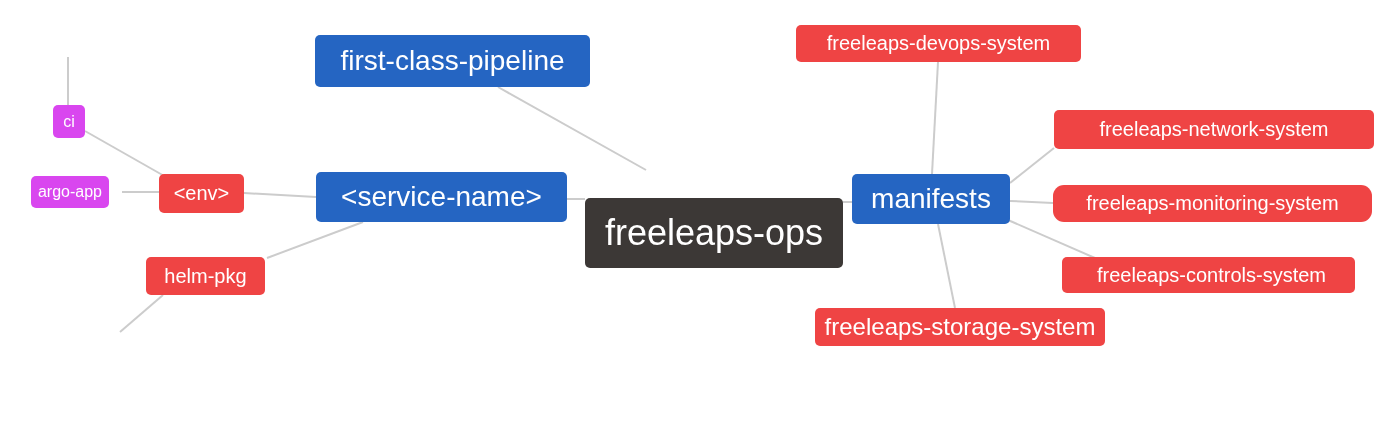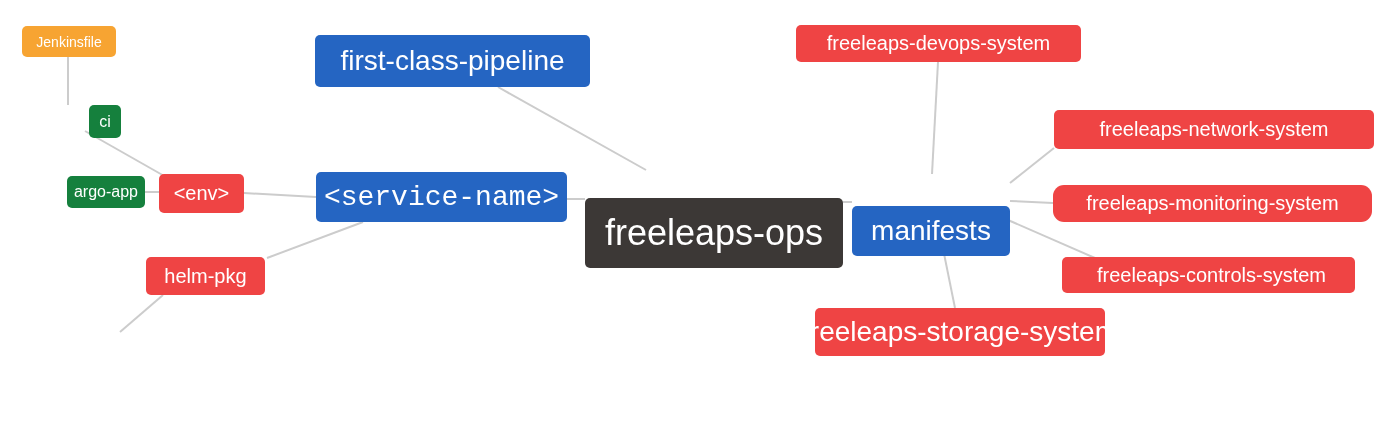"Jenkinsfile" div.node { html: <div>Jenkinsfile</div> -> none }
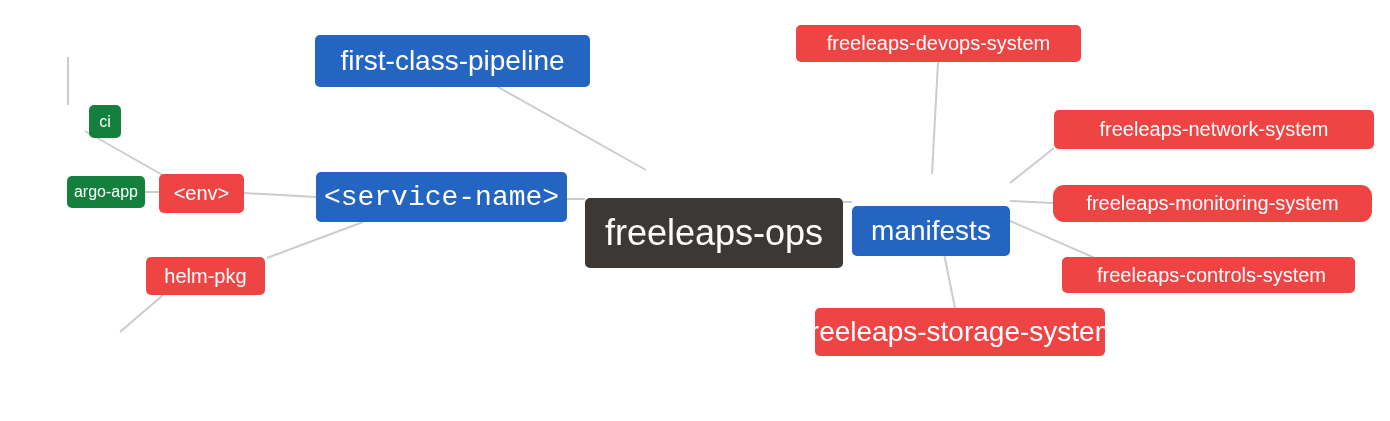"ci" .c-red { background: #15803d -> #d946ef; margin-left: 36px -> none }
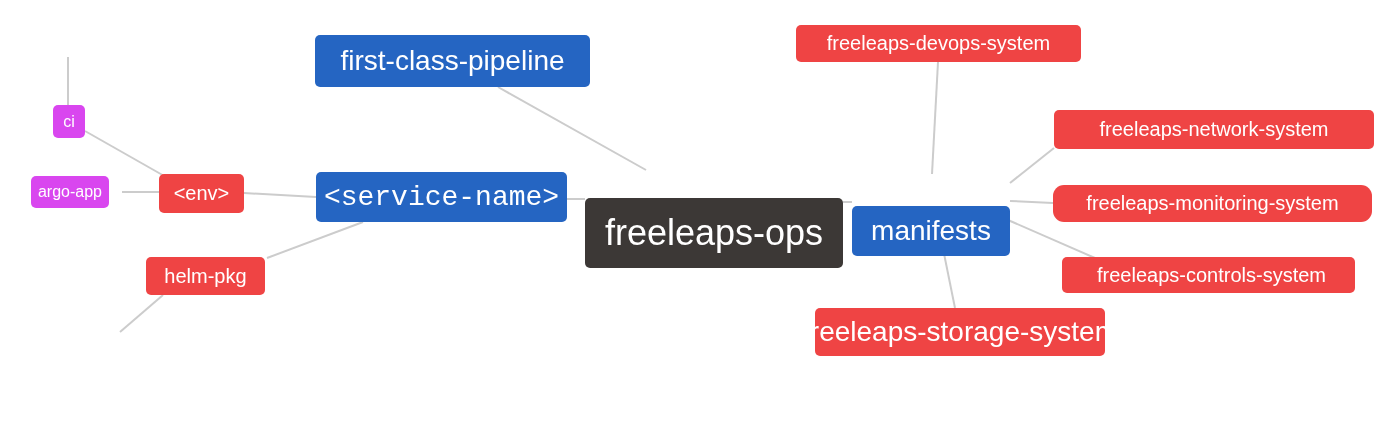"<service-name>" .n-service-name { font-family: Liberation Mono, monospace -> none }
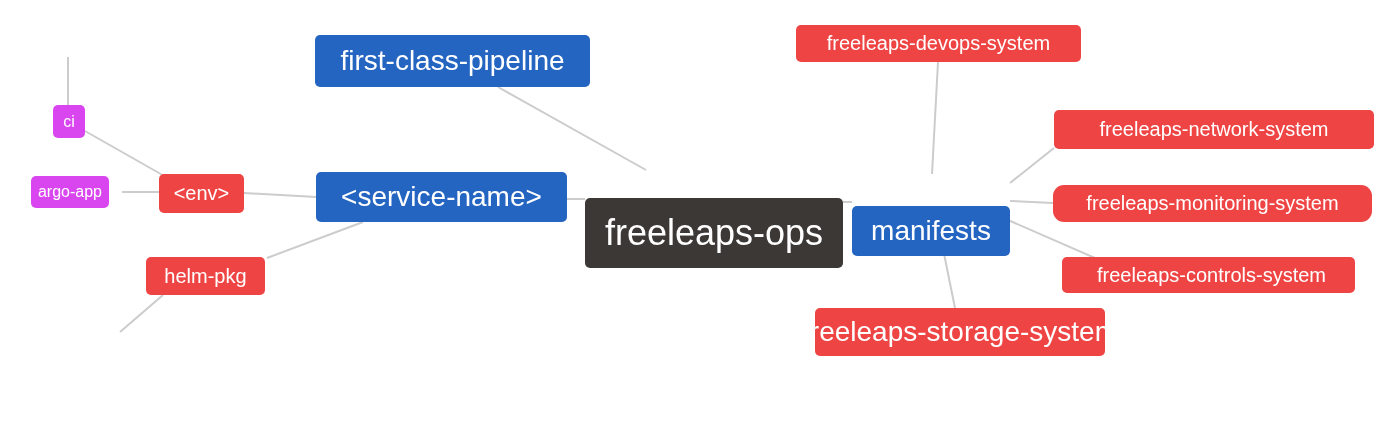"manifests" .n-manifests { margin-top: 32px -> none }
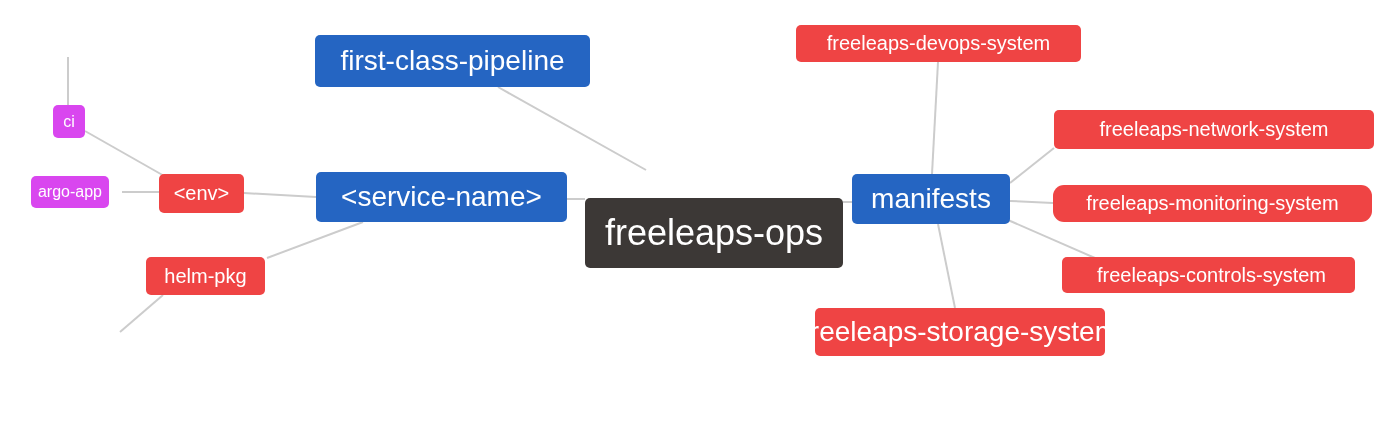"freeleaps-storage-system" .n-storage { font-size: 28px -> 24px; height: 48px -> 38px }
